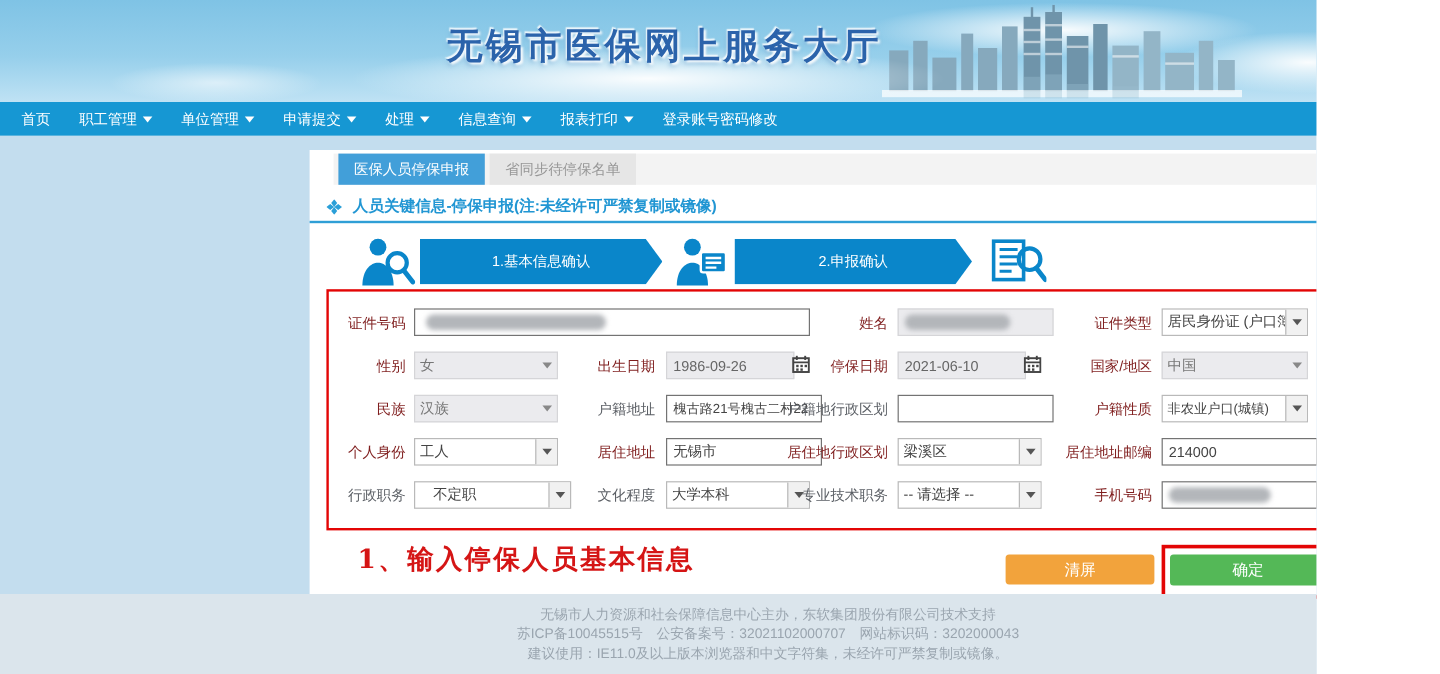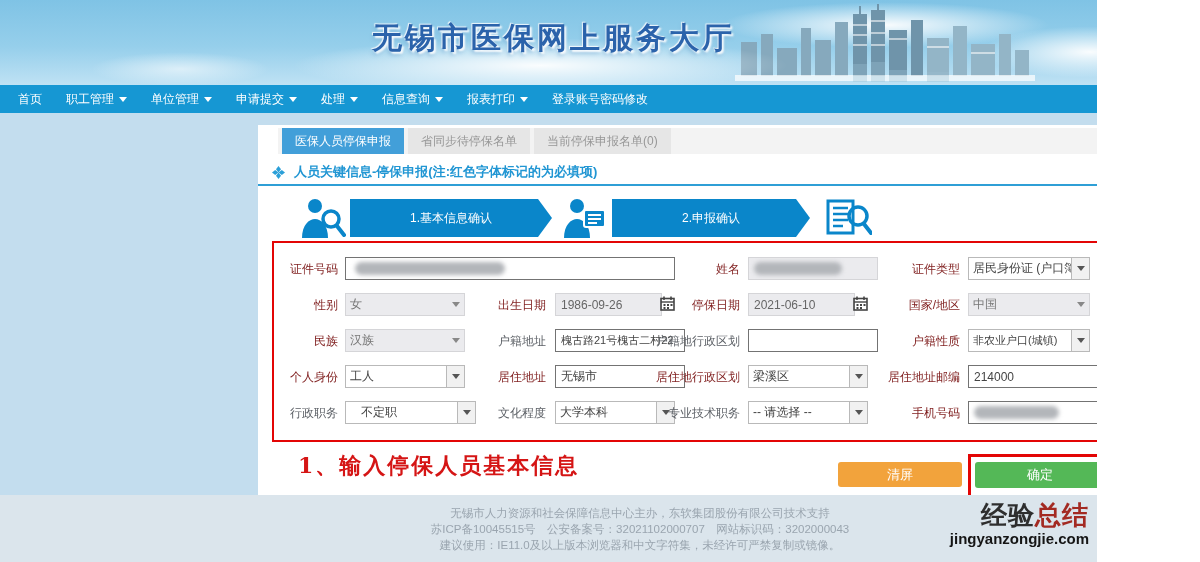"当前停保申报名单(0)" div.tab { html: <div>当前停保申报名单(0)</div> -> none }
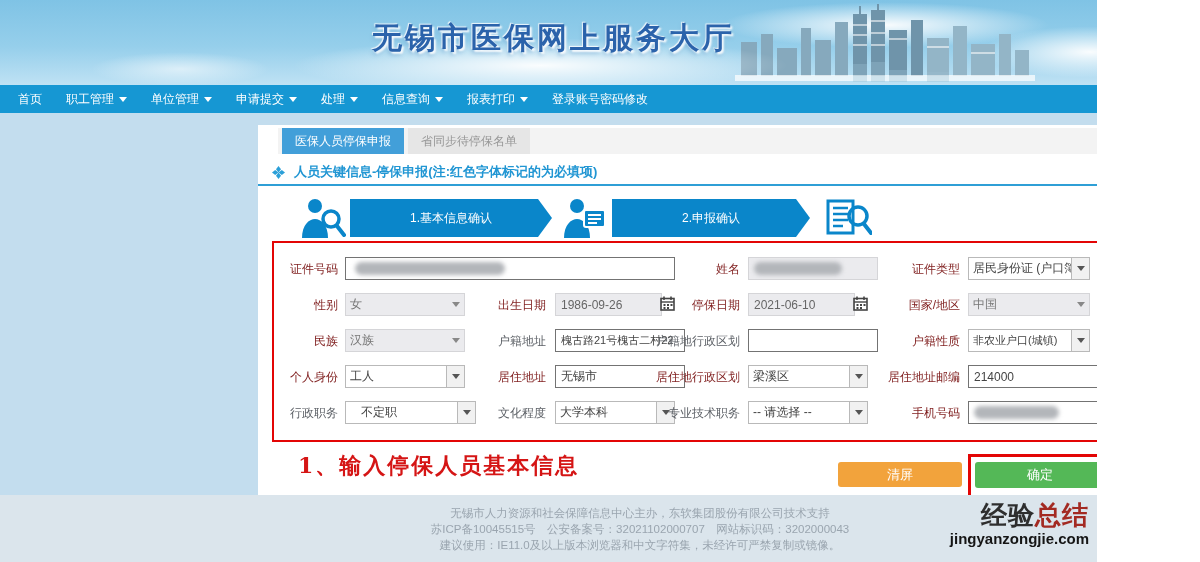"人员关键信息-停保申报(注:红色字体标记的为必填项)" span { text: :红色字体标记的为必填项 -> :未经许可严禁复制或镜像 }
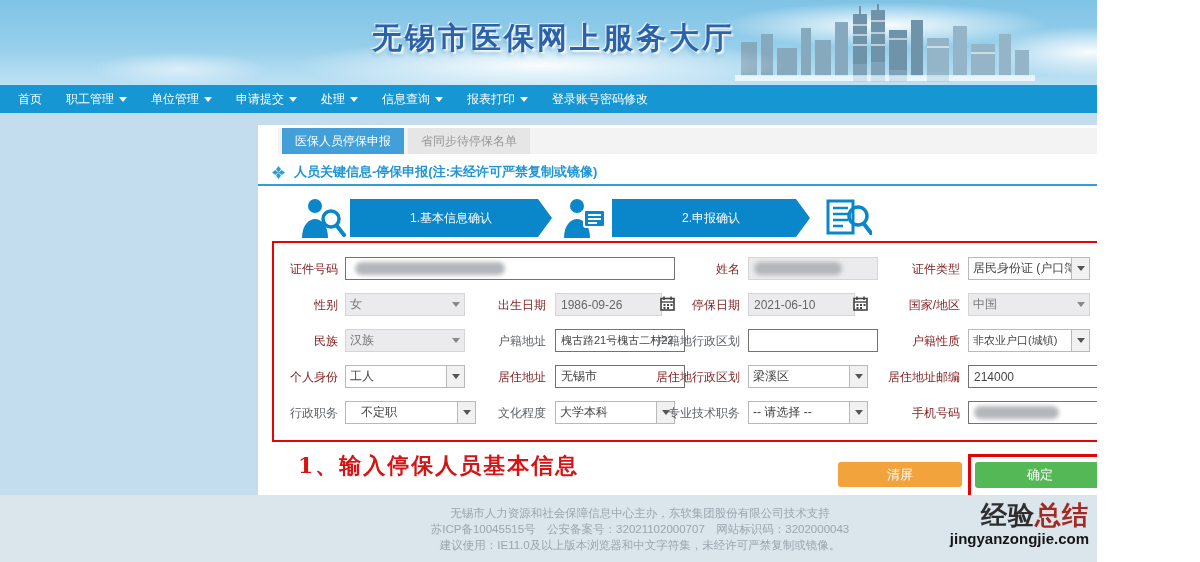"经验总结" div.watermark { html: <div> <div> <span>经验</span><span>总结</span> </div> <div>jingyanzongjie.com</div> </div> -> none }
